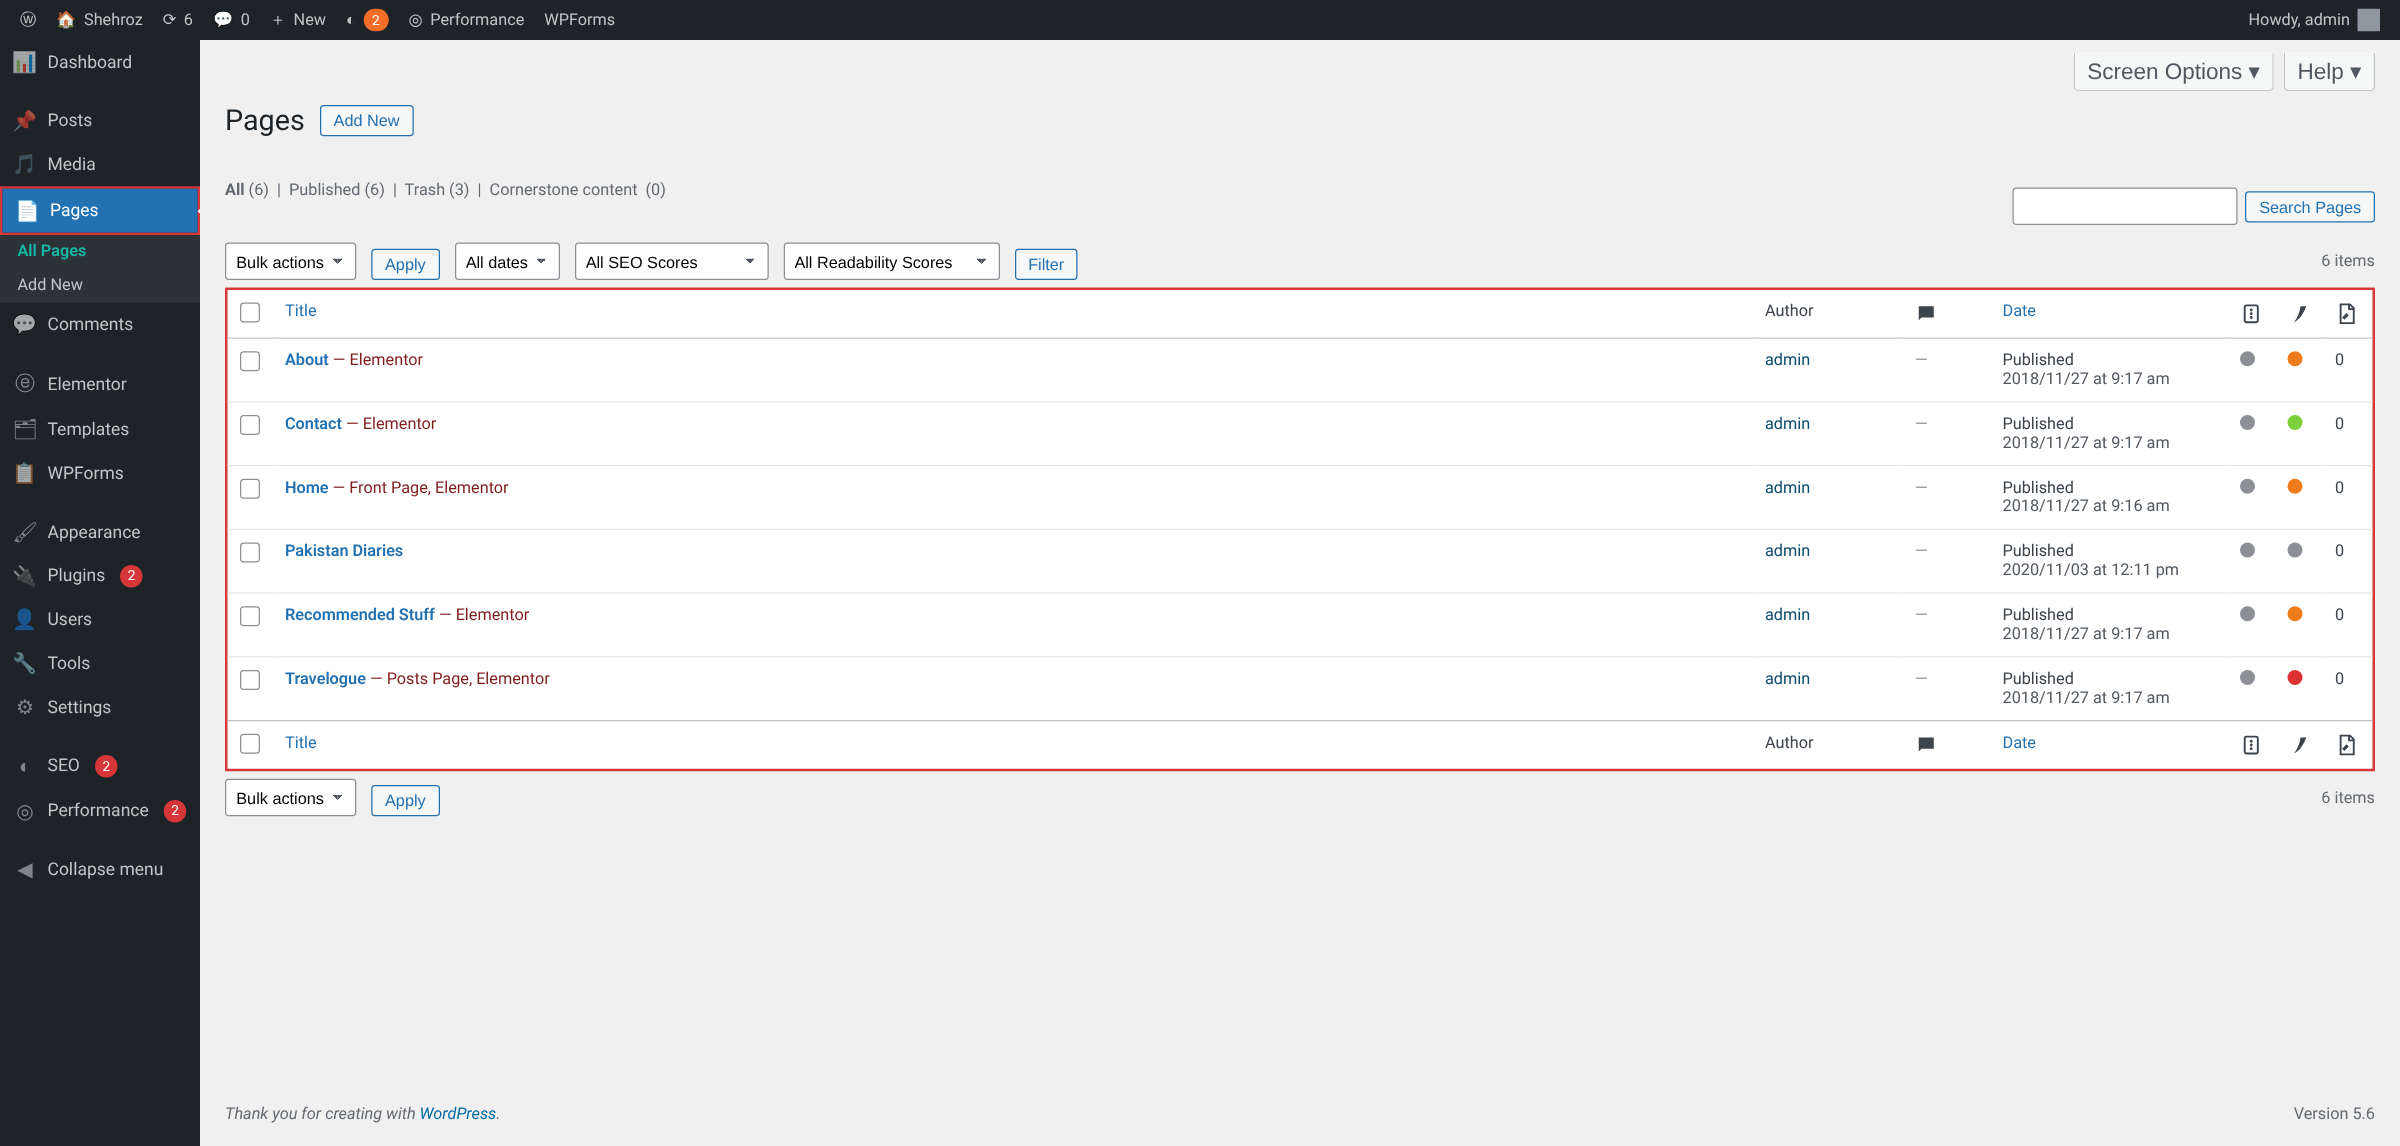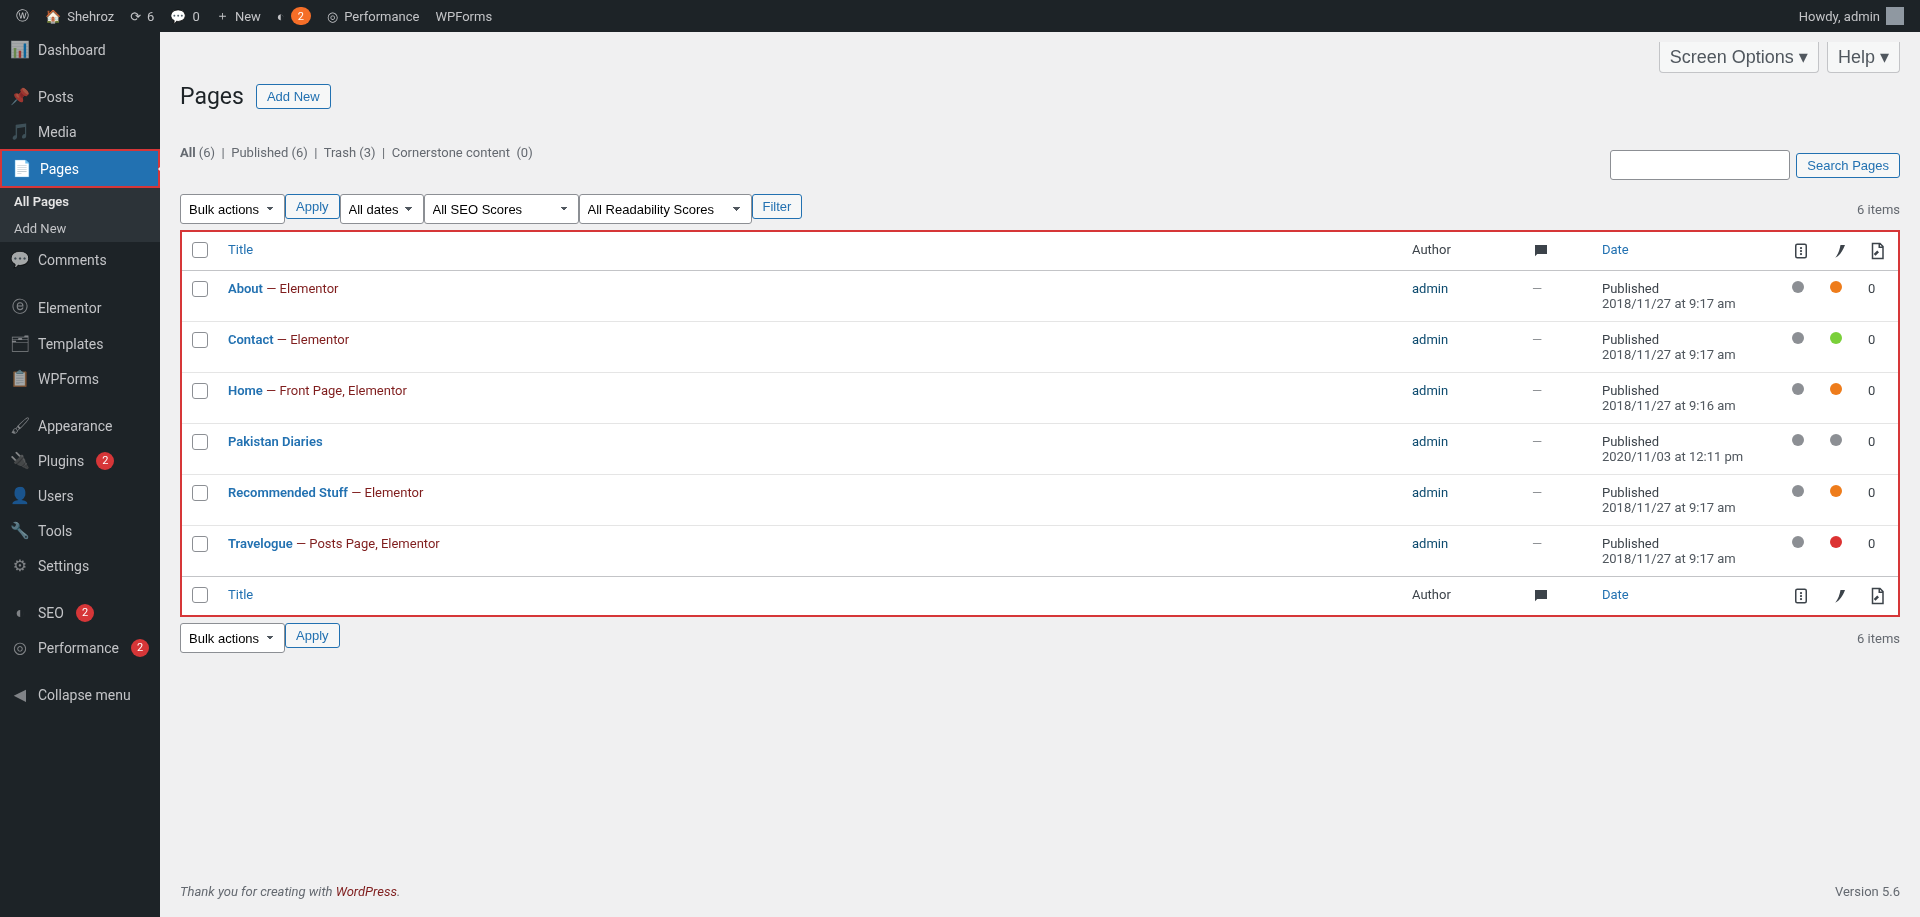"All Pages" .sidebar-sub-item.active { color: #e5e5e5 -> #14b8a6 }
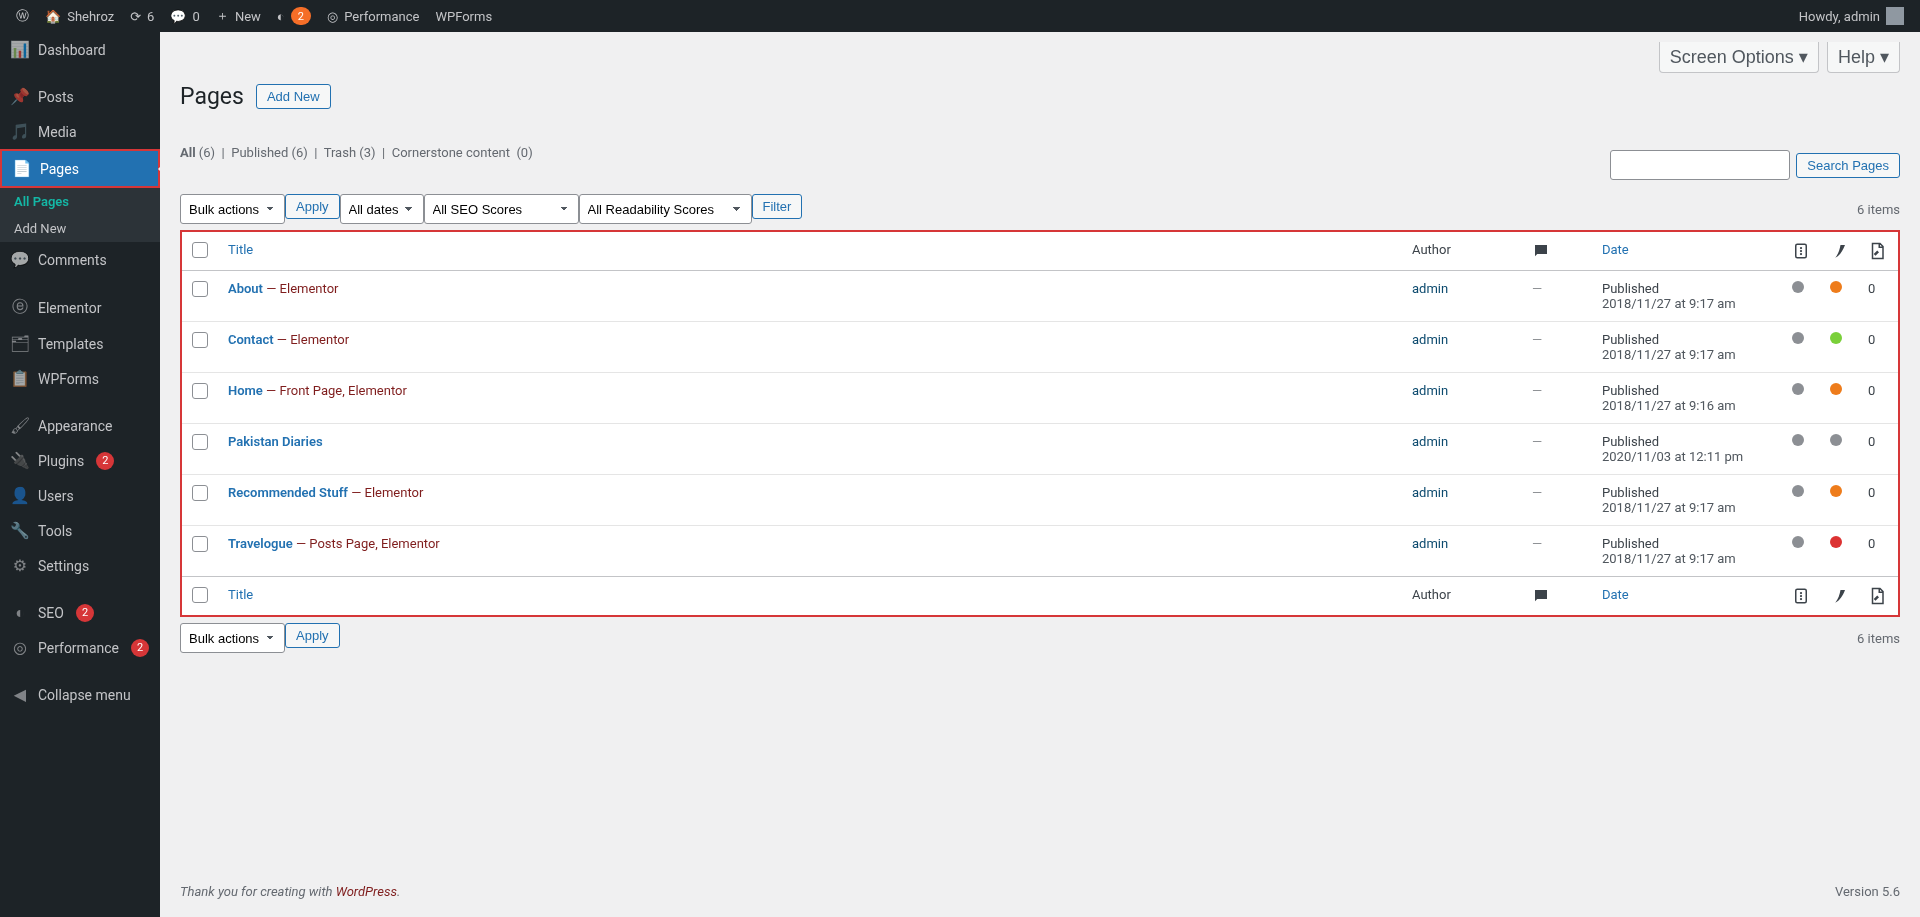"Bulk actions" .tablenav-left { align-items: flex-start -> flex-end; gap: 0 -> 12px }
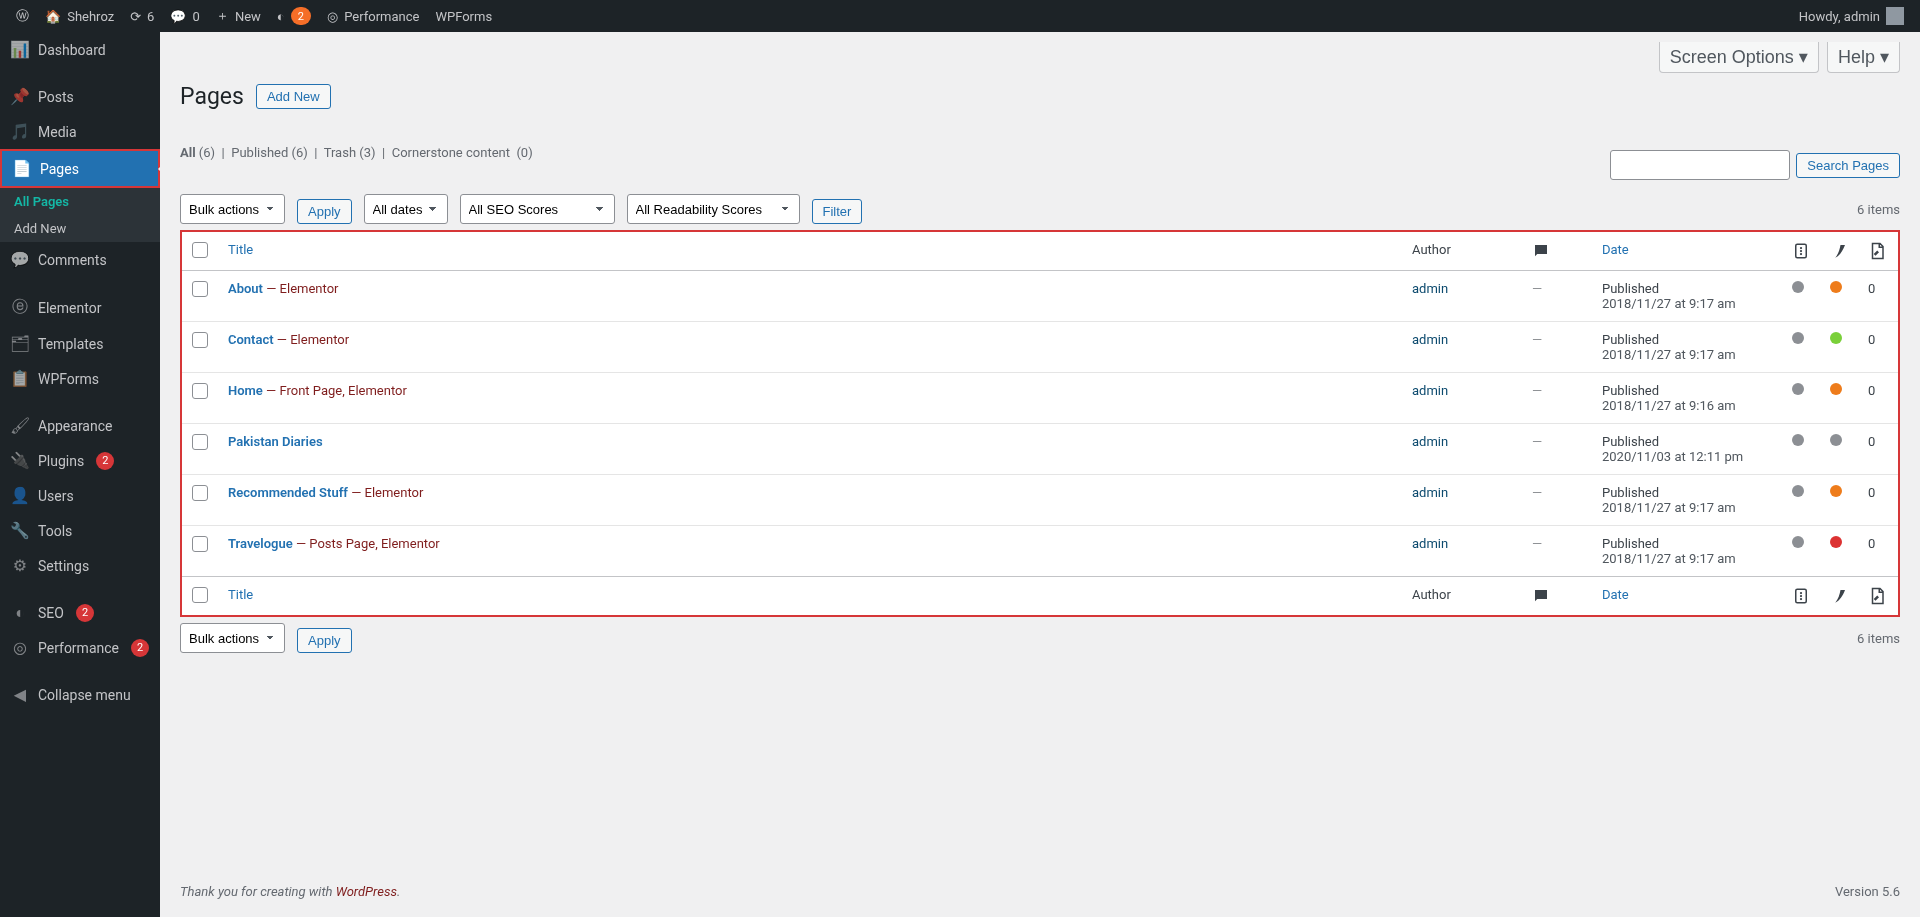"WordPress" .footer a { color: #7f1d1d -> #0369a1 }
